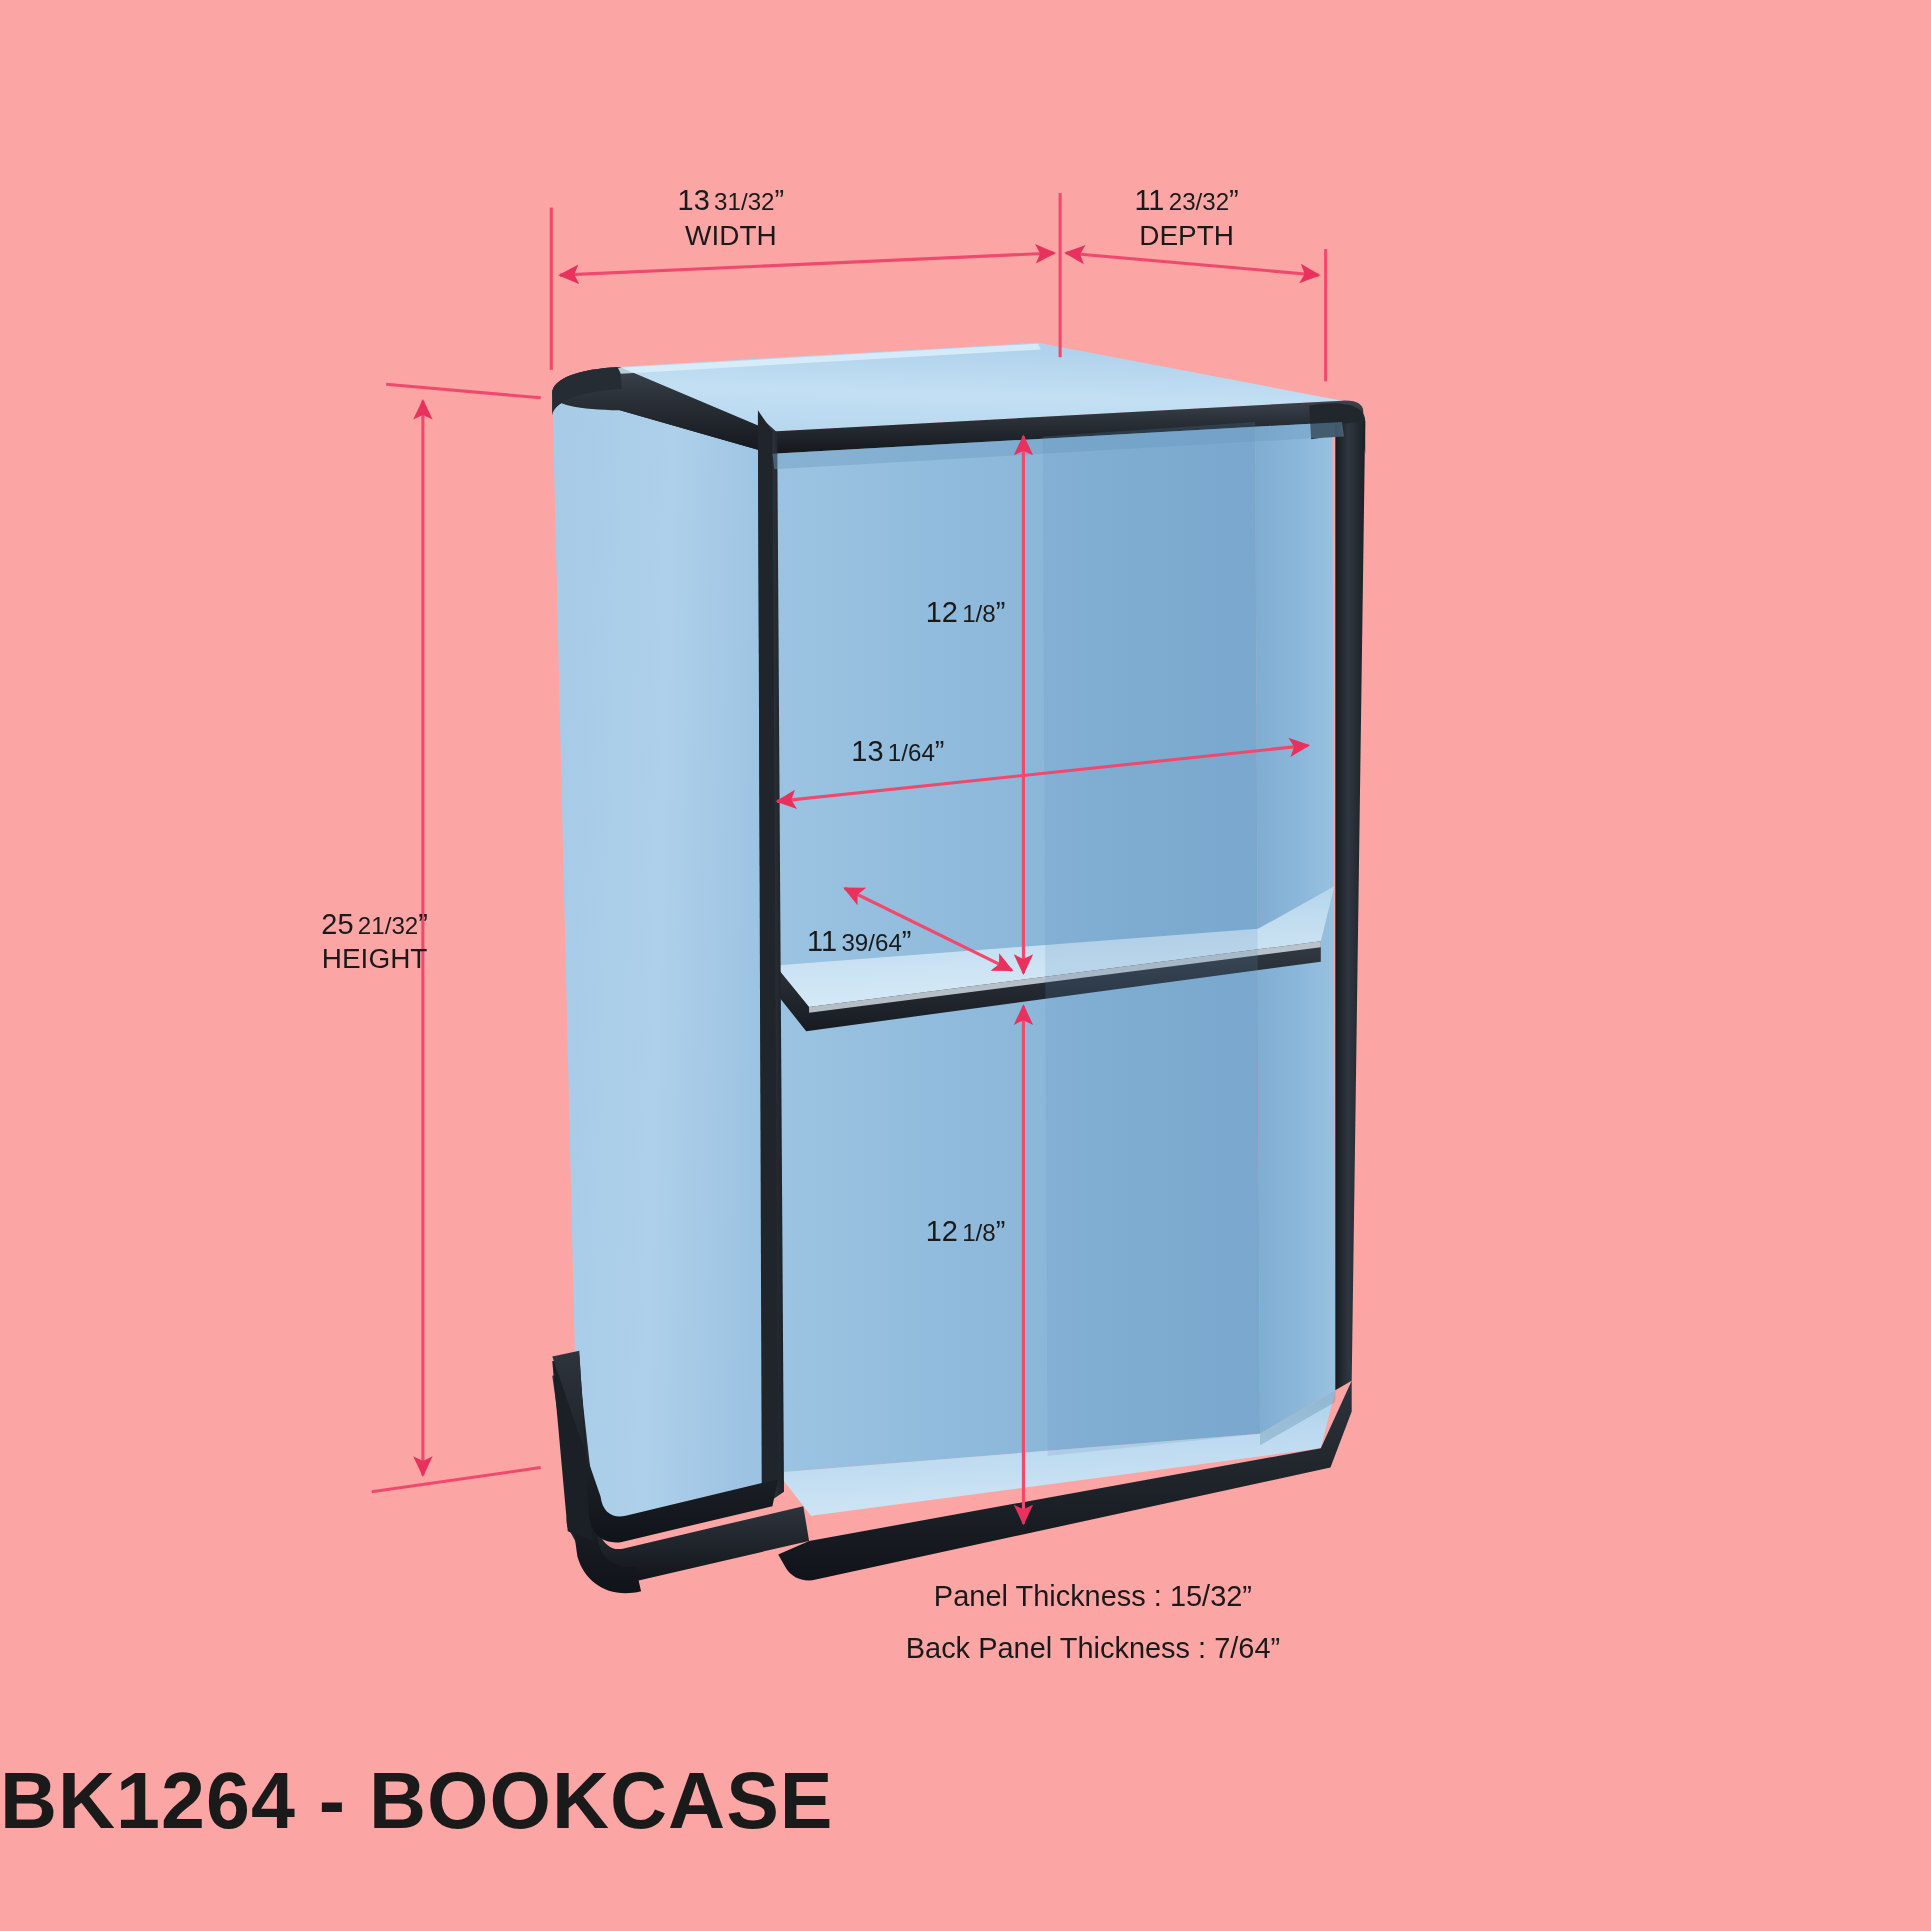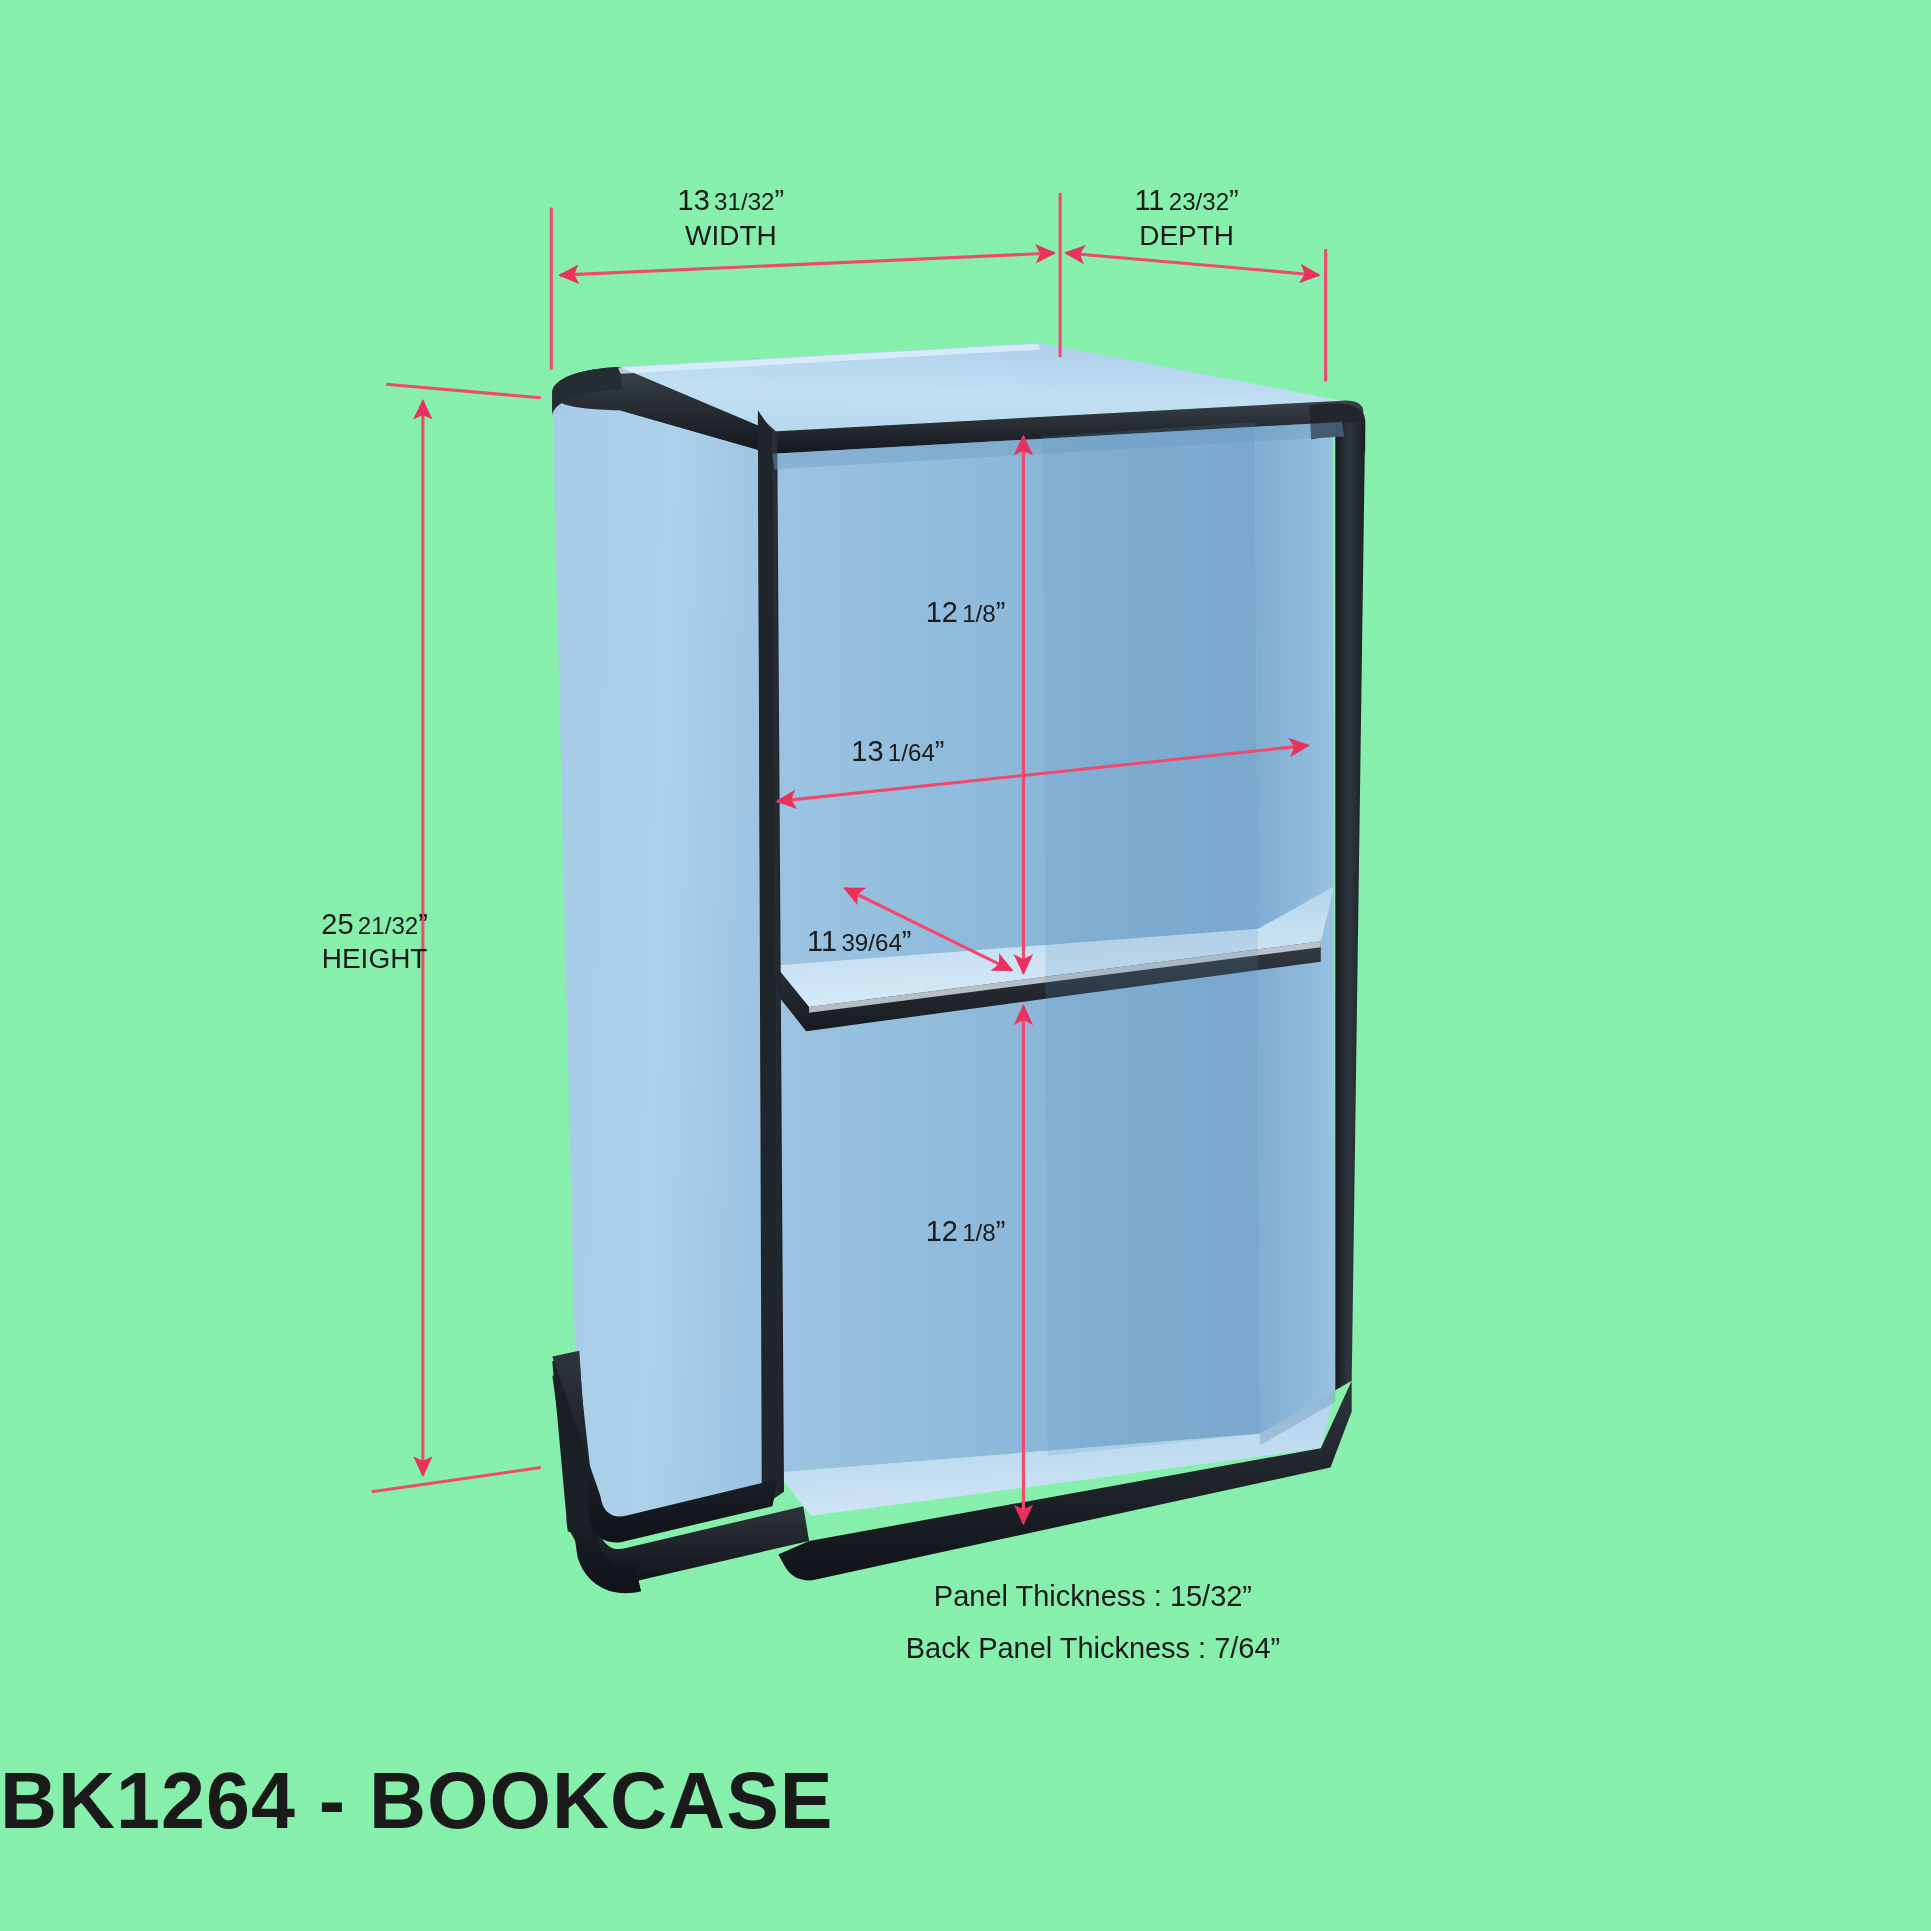"13 31/32”" #page { background: #86efac -> #fca5a5 }
